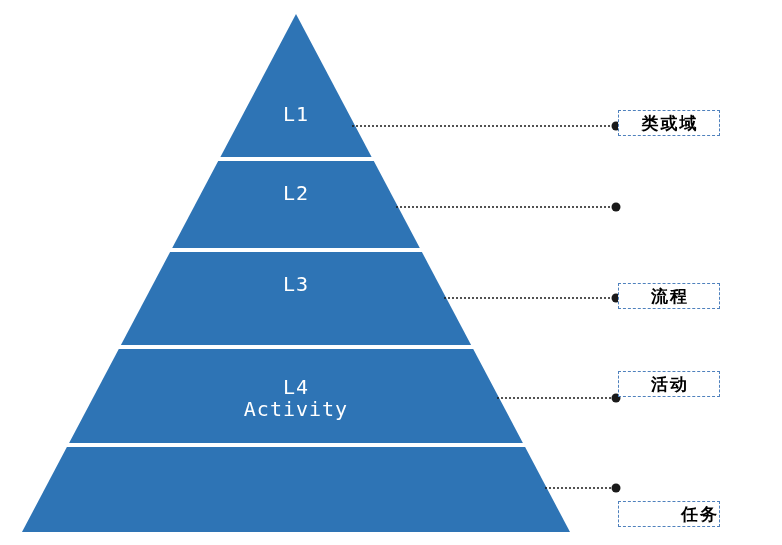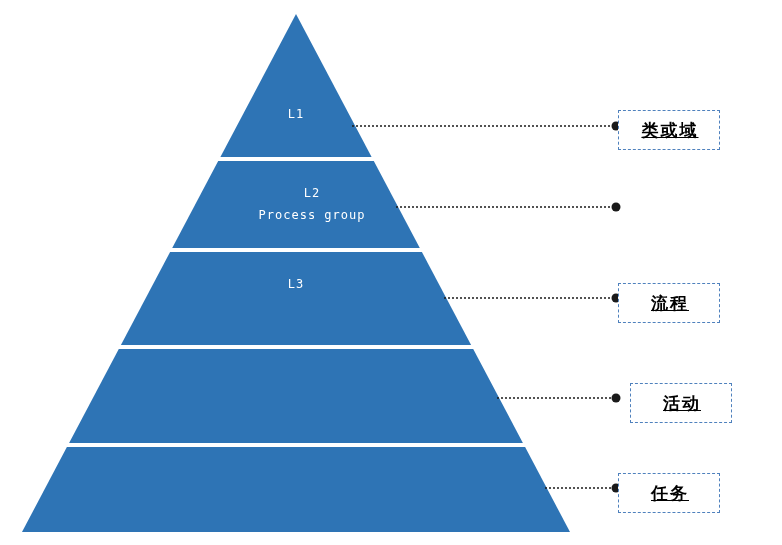"L1" .level-label { font-size: 12px -> 20px }
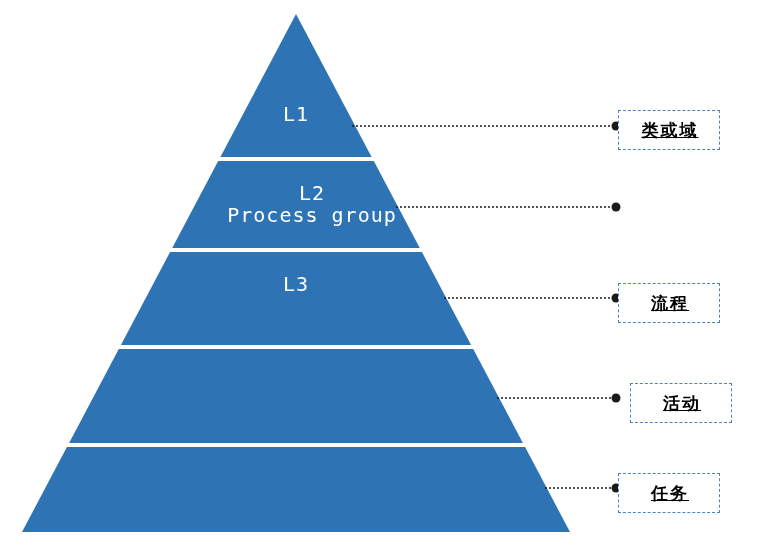"类或域" .callout { height: 40px -> 26px; text-decoration: underline -> none }
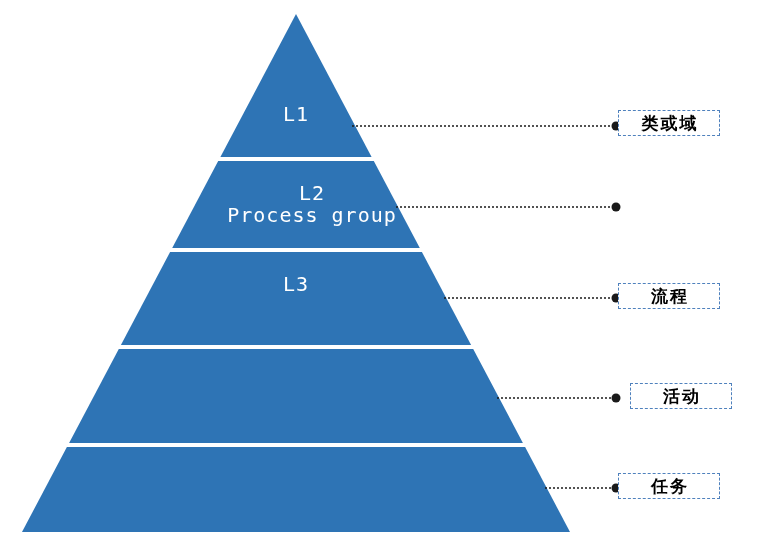"L2" div.level-label { left: 182px -> 166px }
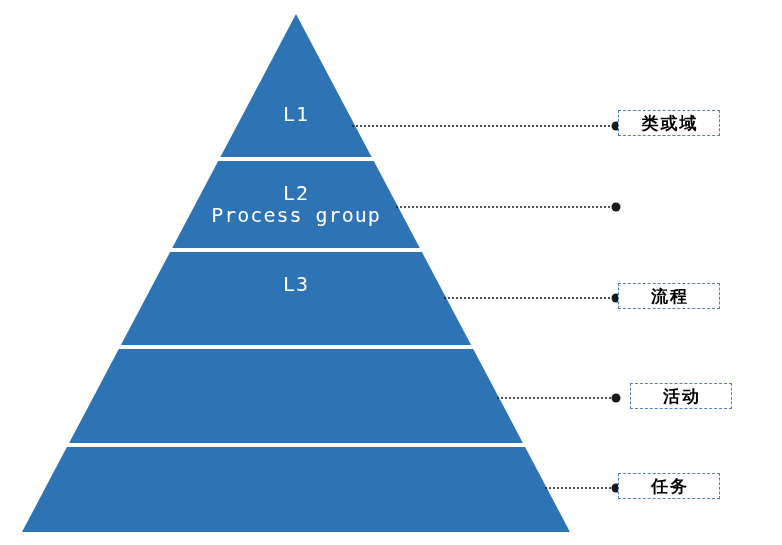"Process group" span.line { html: <span>Process group</span> -> none }
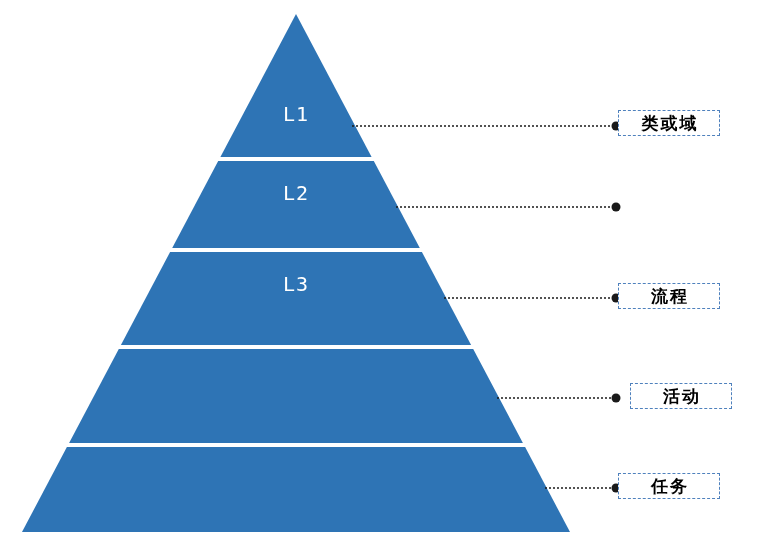"L4" div.level-label { html: none -> <div> <span>L4</span> <span>Activity</span> </div> }
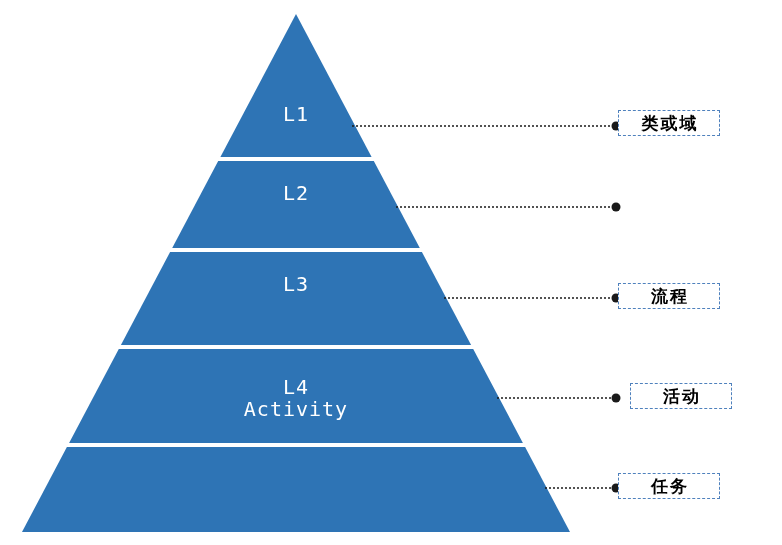"活动" div.callout { margin-left: 12px -> none; top: 383px -> 371px }
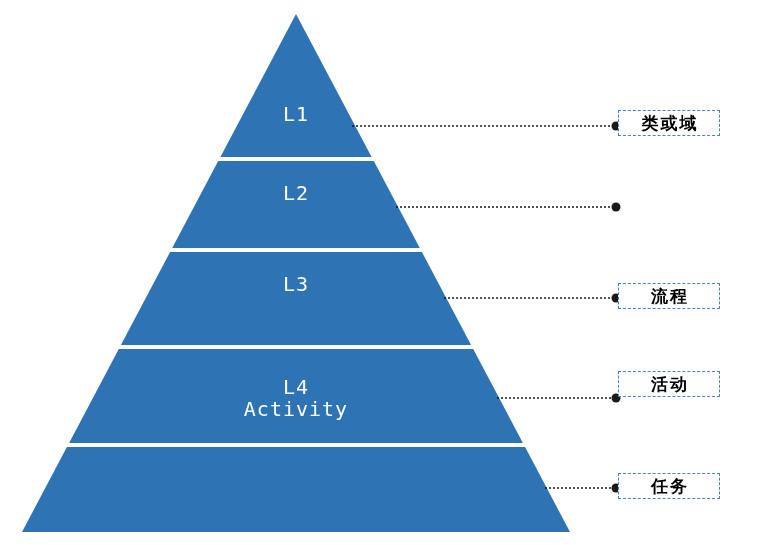"任务" div.callout { justify-content: none -> flex-end; top: 473px -> 501px }
